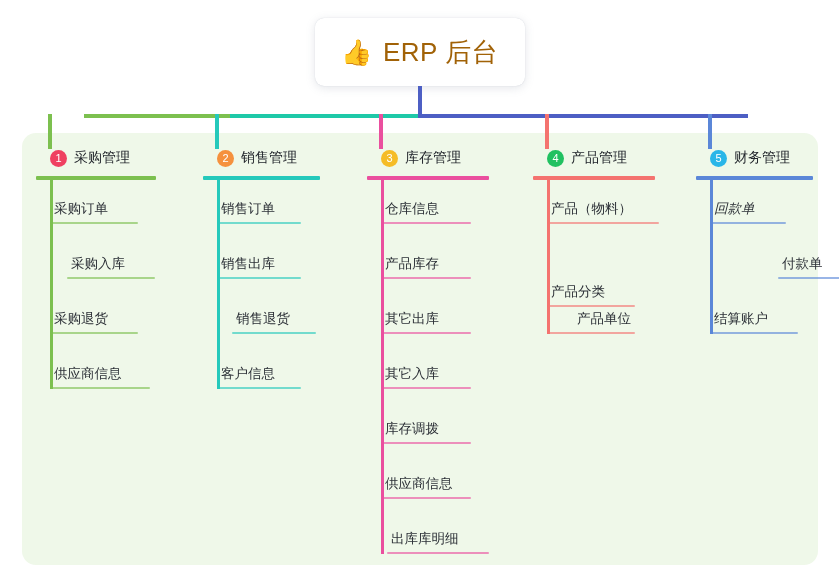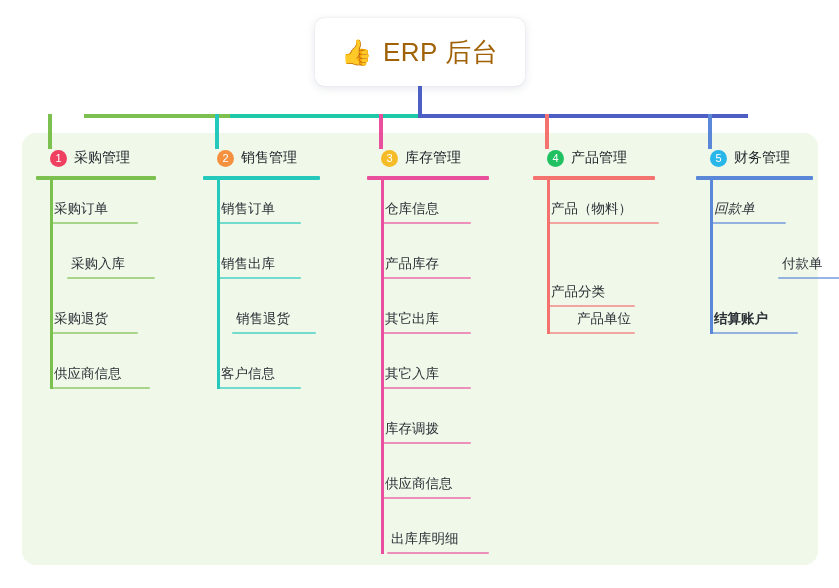"结算账户" div.leaf { font-weight: bold -> none }
